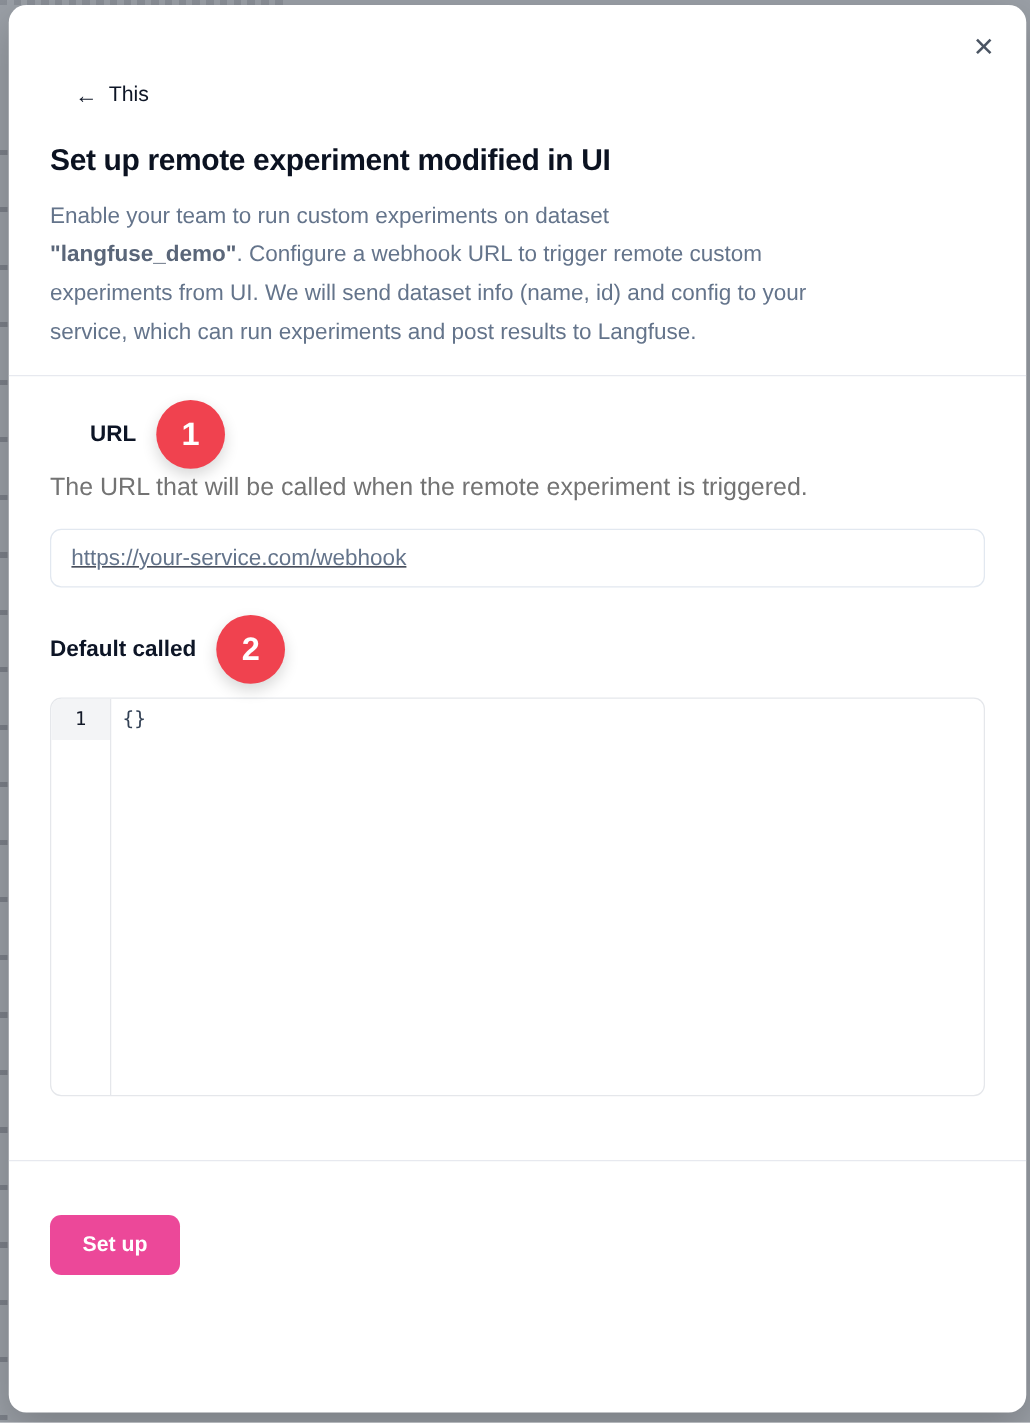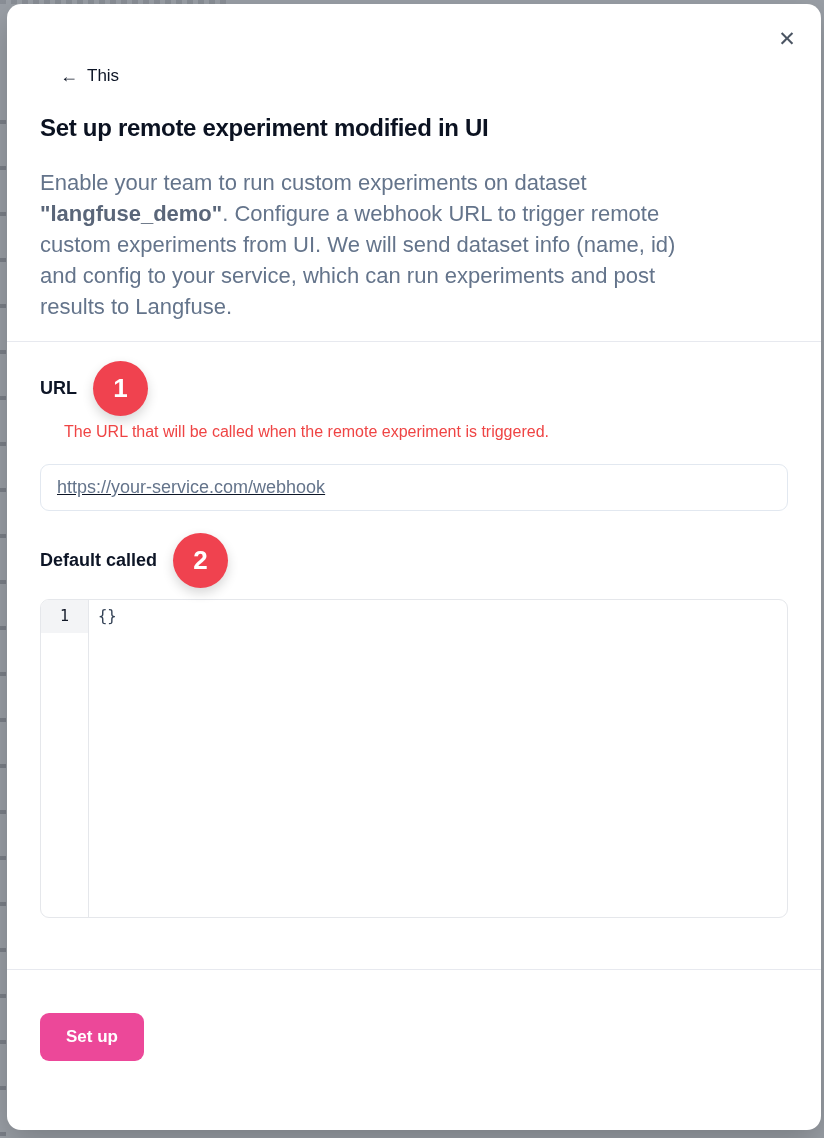"Enable your team to run" .intro { font-size: 22px -> 18px; margin-top: 22px -> 11px }
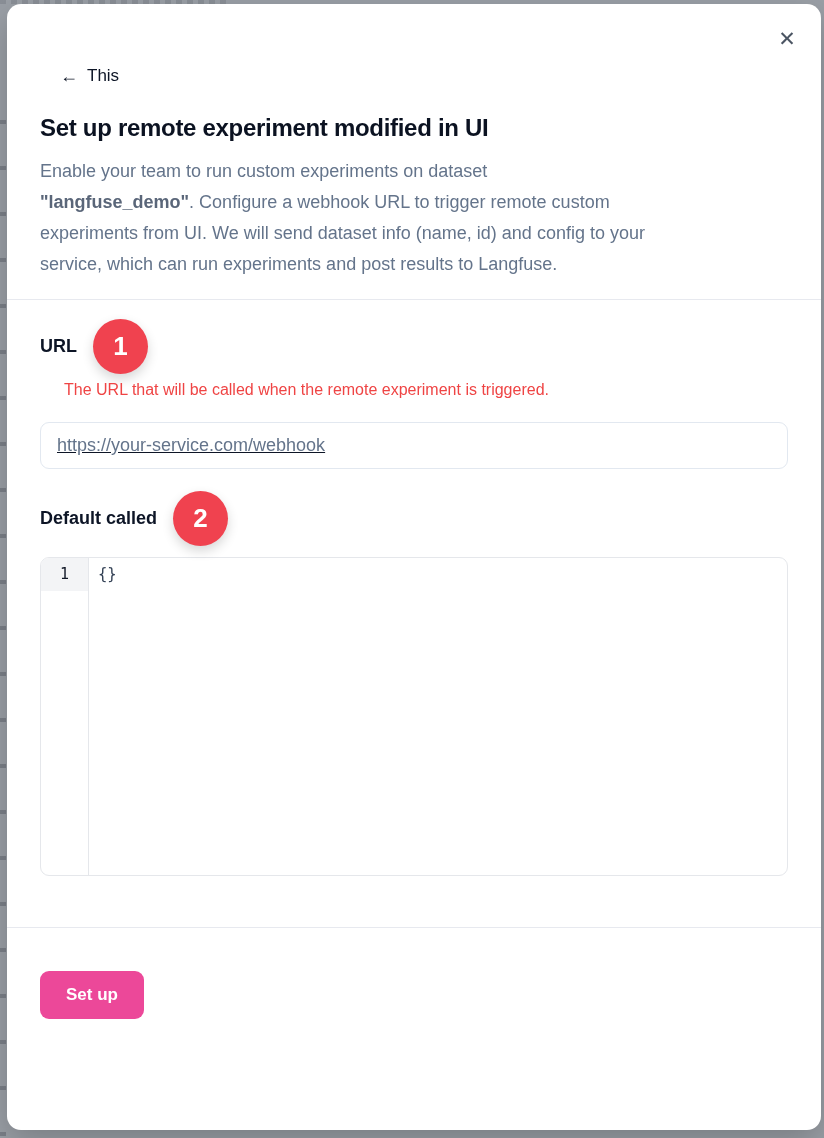"URL" .row-url { margin-left: none -> 32px }
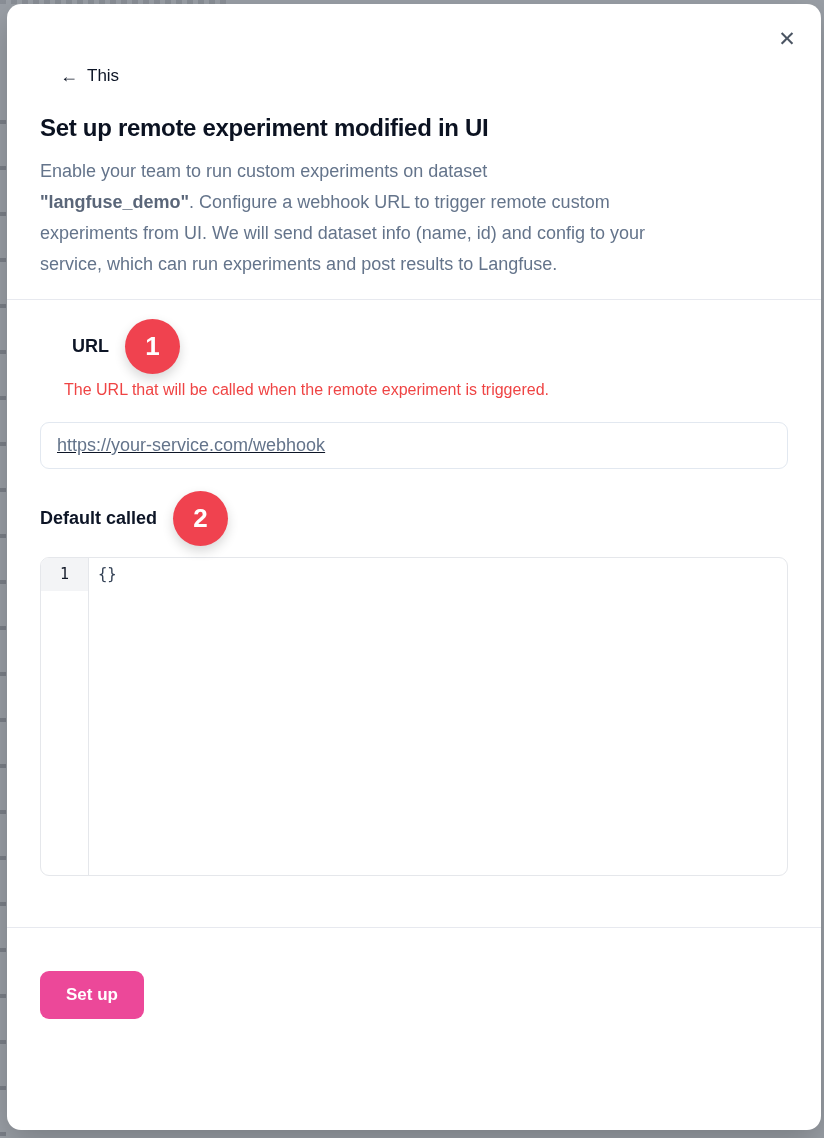"The URL that will be" .field-desc { color: #ef4444 -> #737373; font-size: 16px -> 20px; margin-left: 24px -> none }
